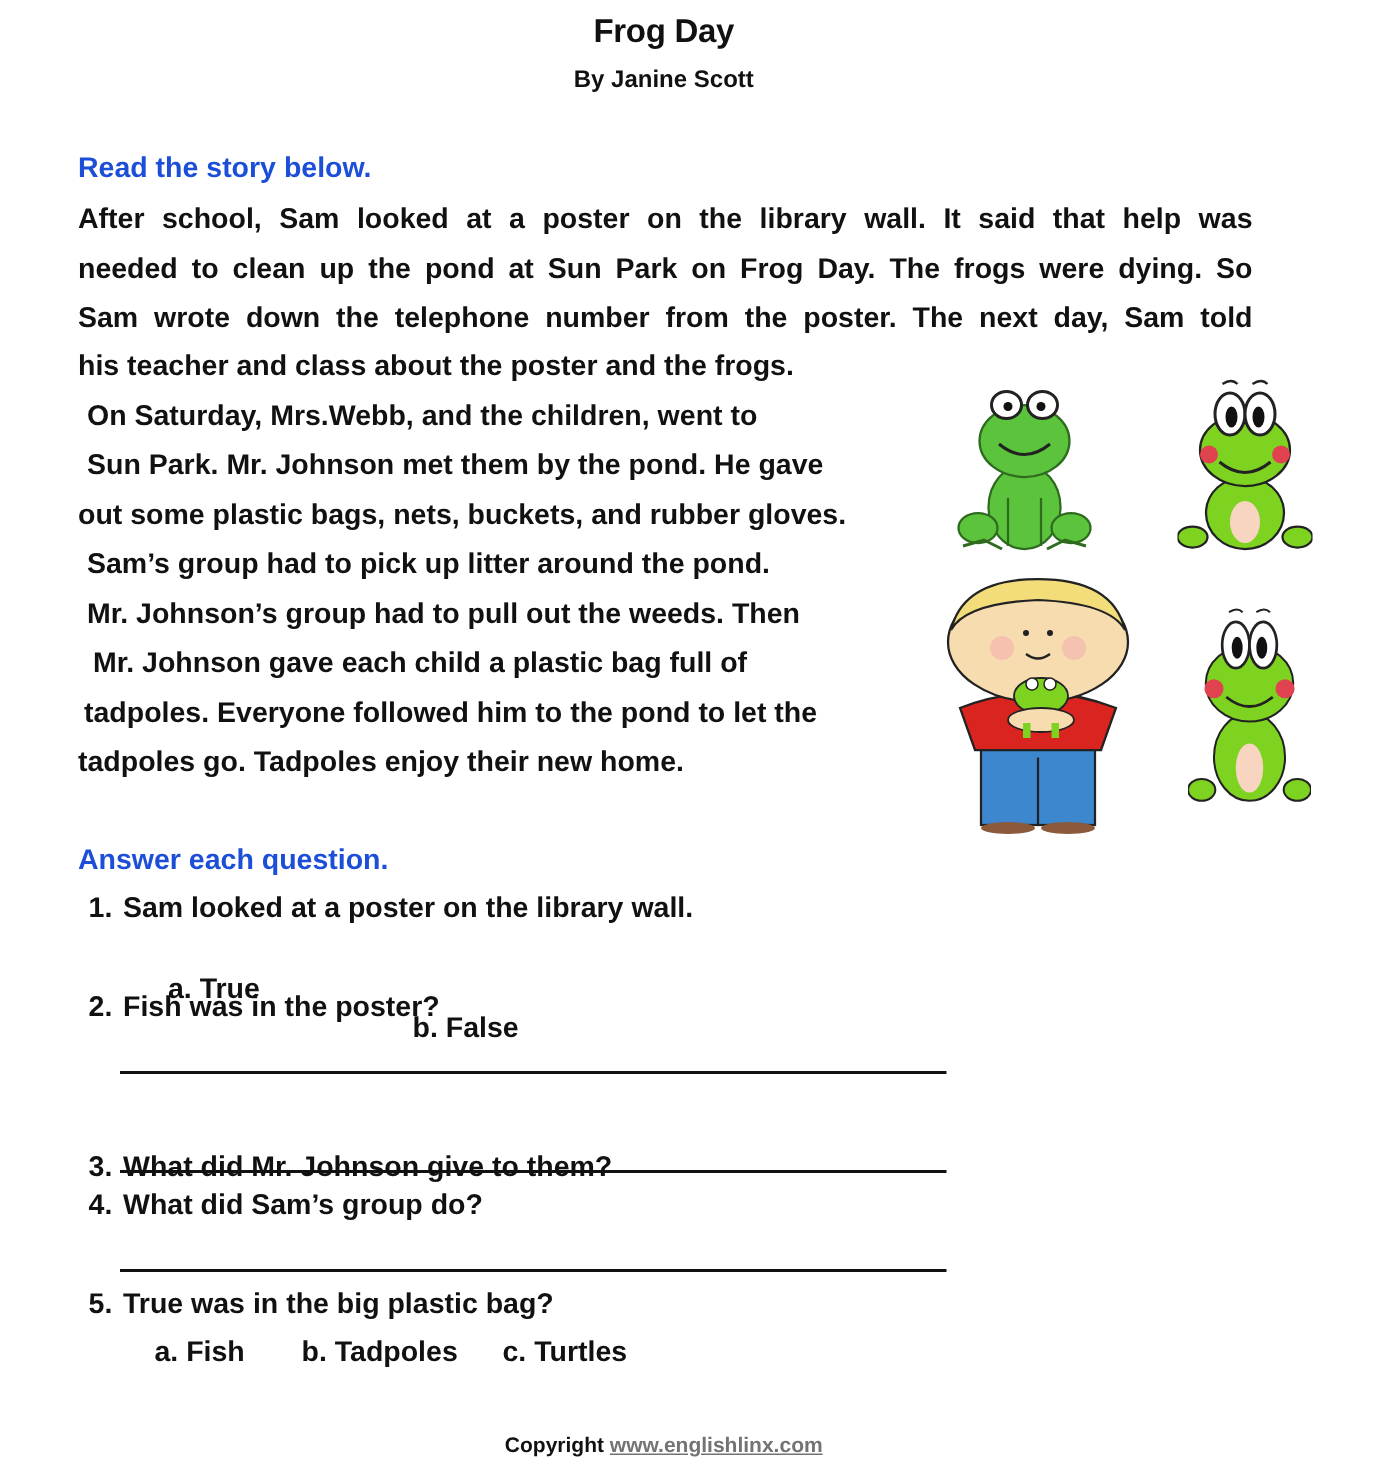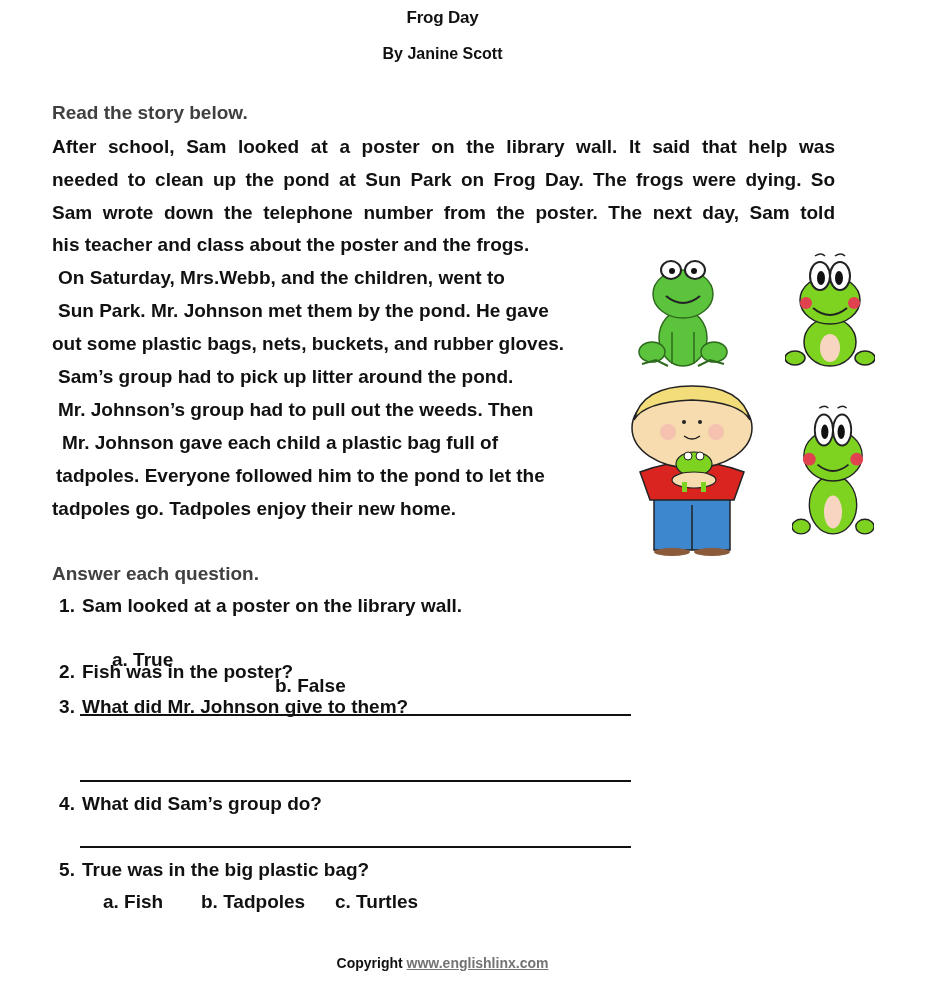"Frog Day" .title { font-size: 17px -> 22px }
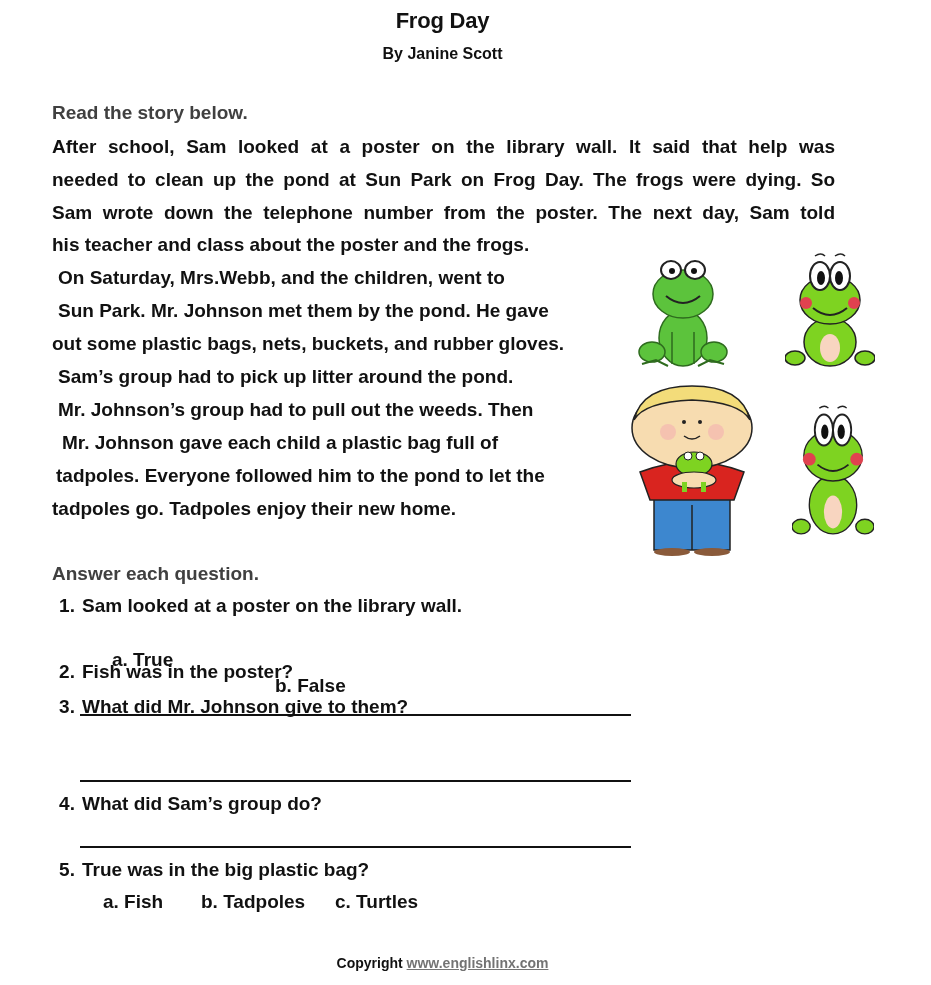"Read the story below." .heading { color: #404040 -> #1d4ed8 }
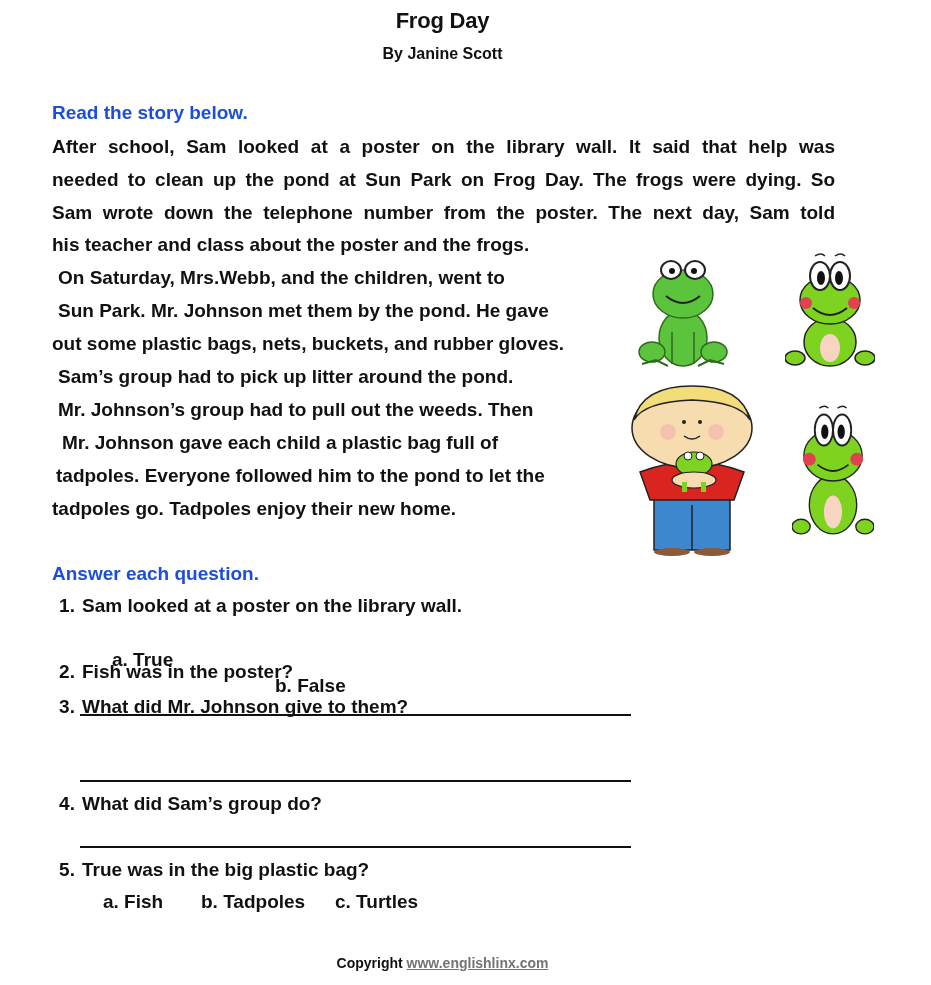"3. What did Mr. Johnson" div.abs { text-decoration: underline -> none; top: 696px -> 768px }
